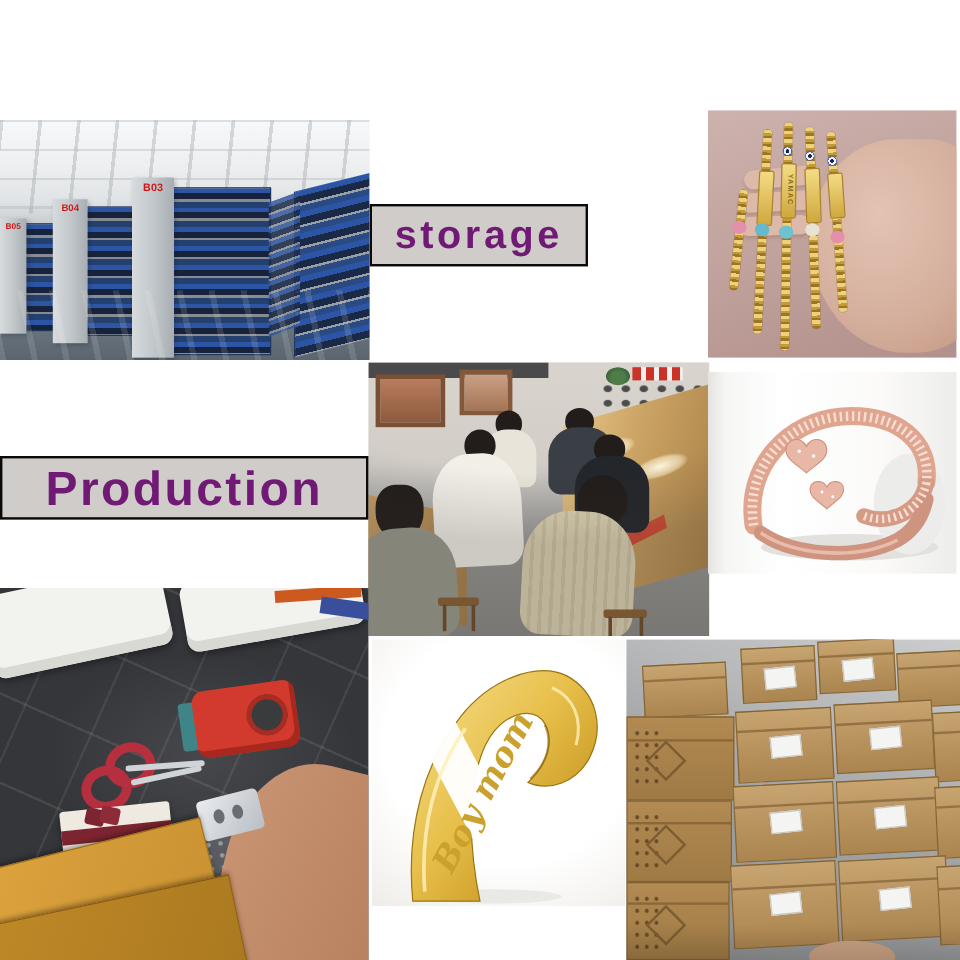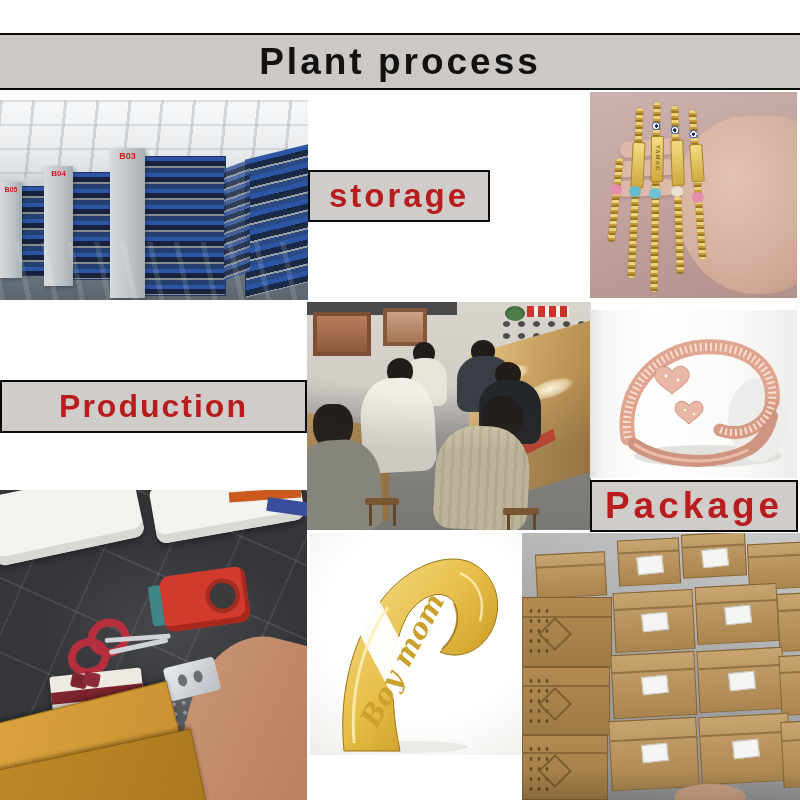"Plant process" div.banner { html: <div> <span>Plant process</span> </div> -> none }
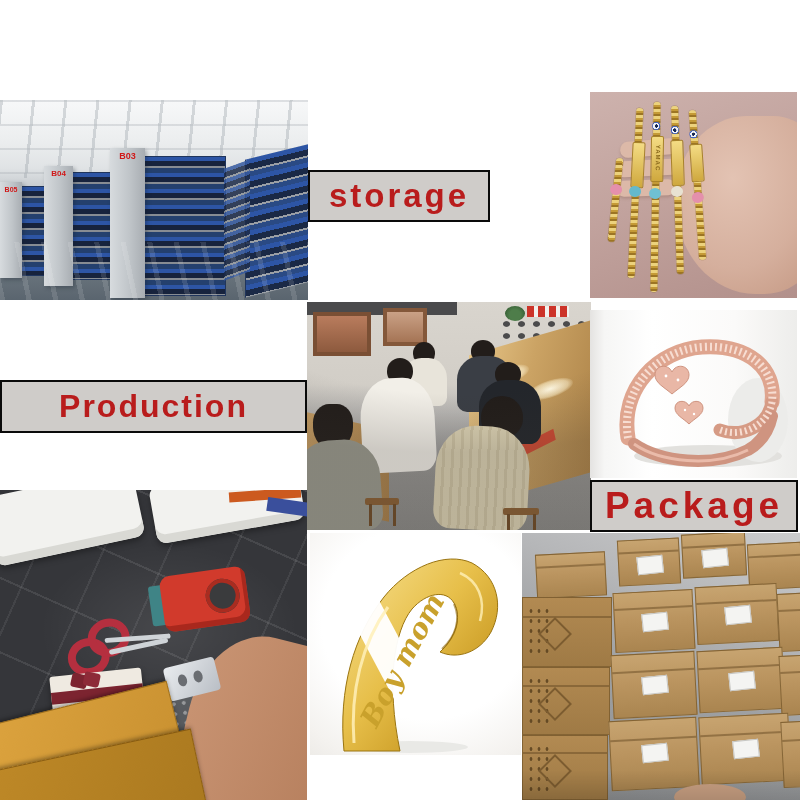"storage" .plabel { color: #b91c1c -> #701a75 }
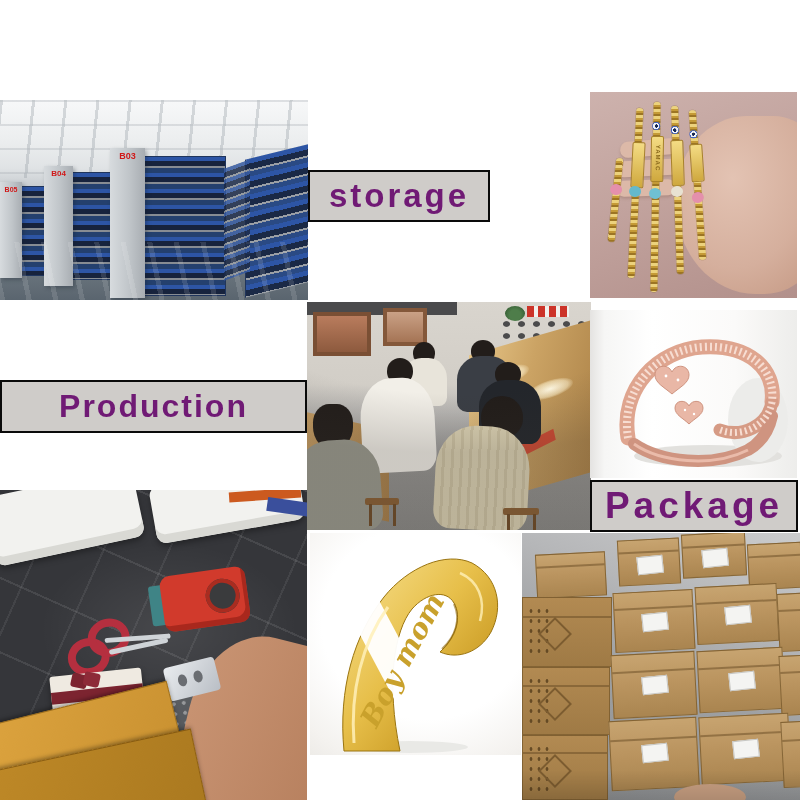"Production" #label-production { align-items: none -> flex-end; font-size: 32px -> 40px }
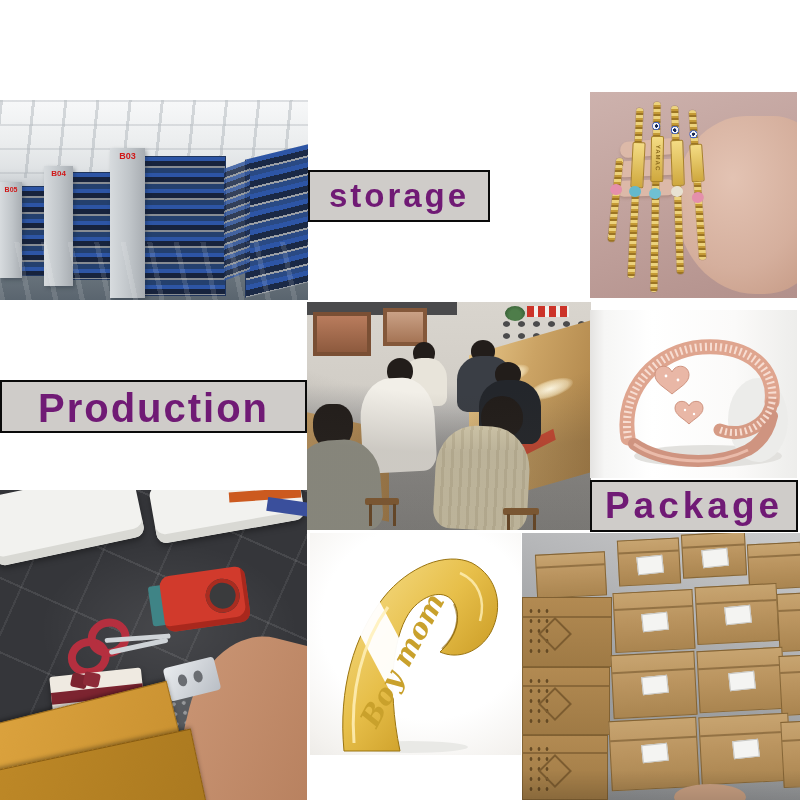"Package" div.plabel { html: <div> <span>Package</span> </div> -> none }
